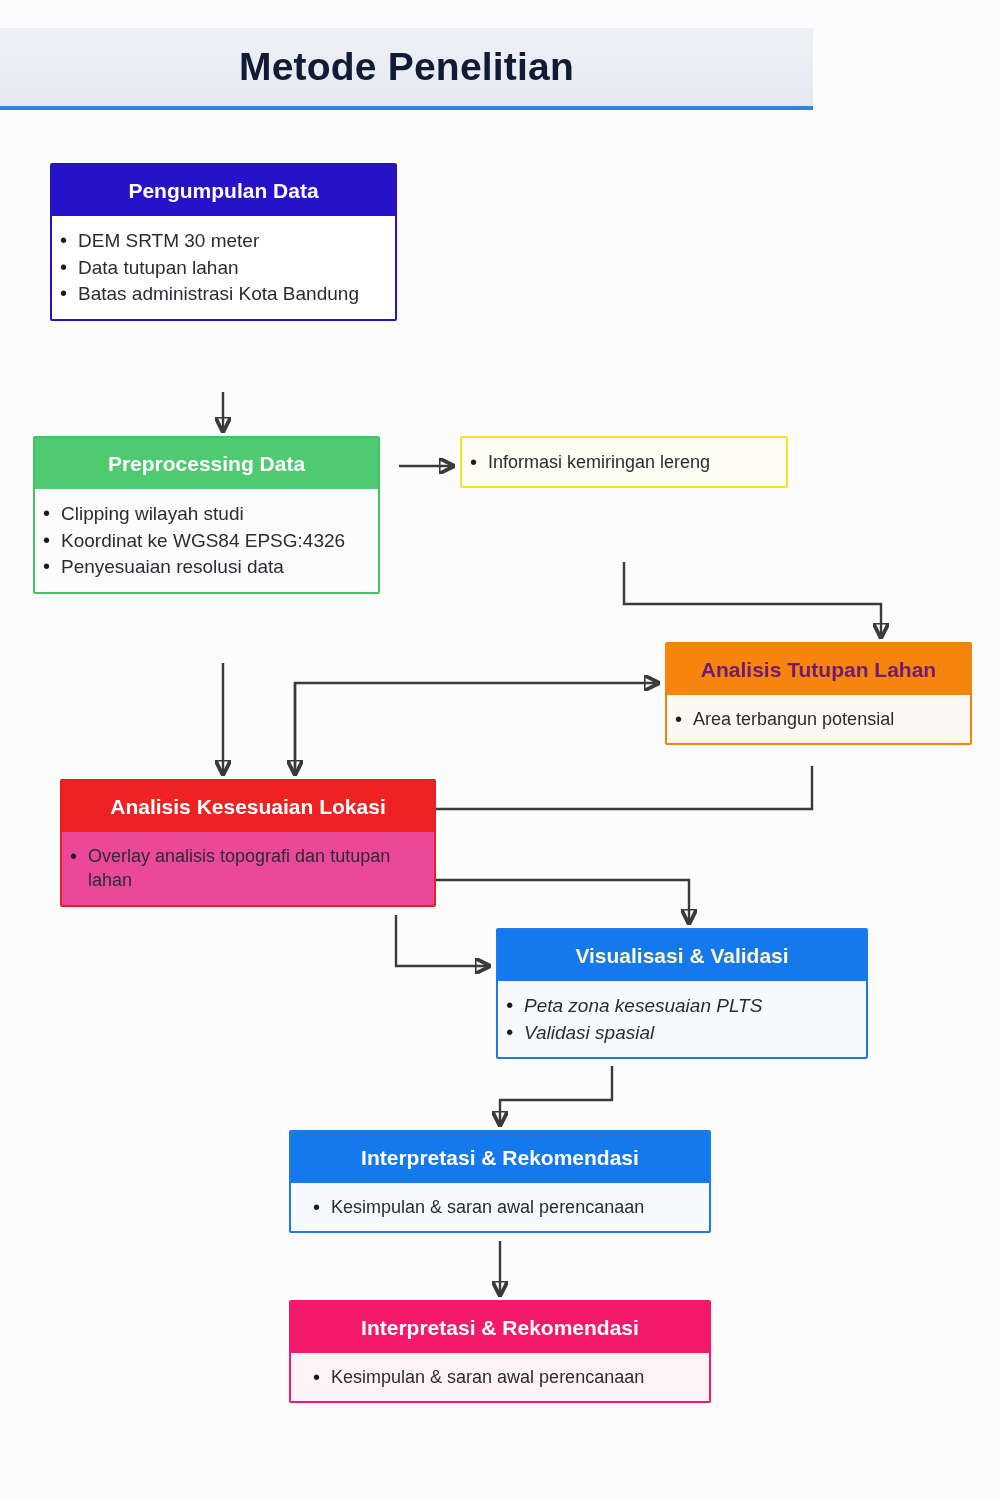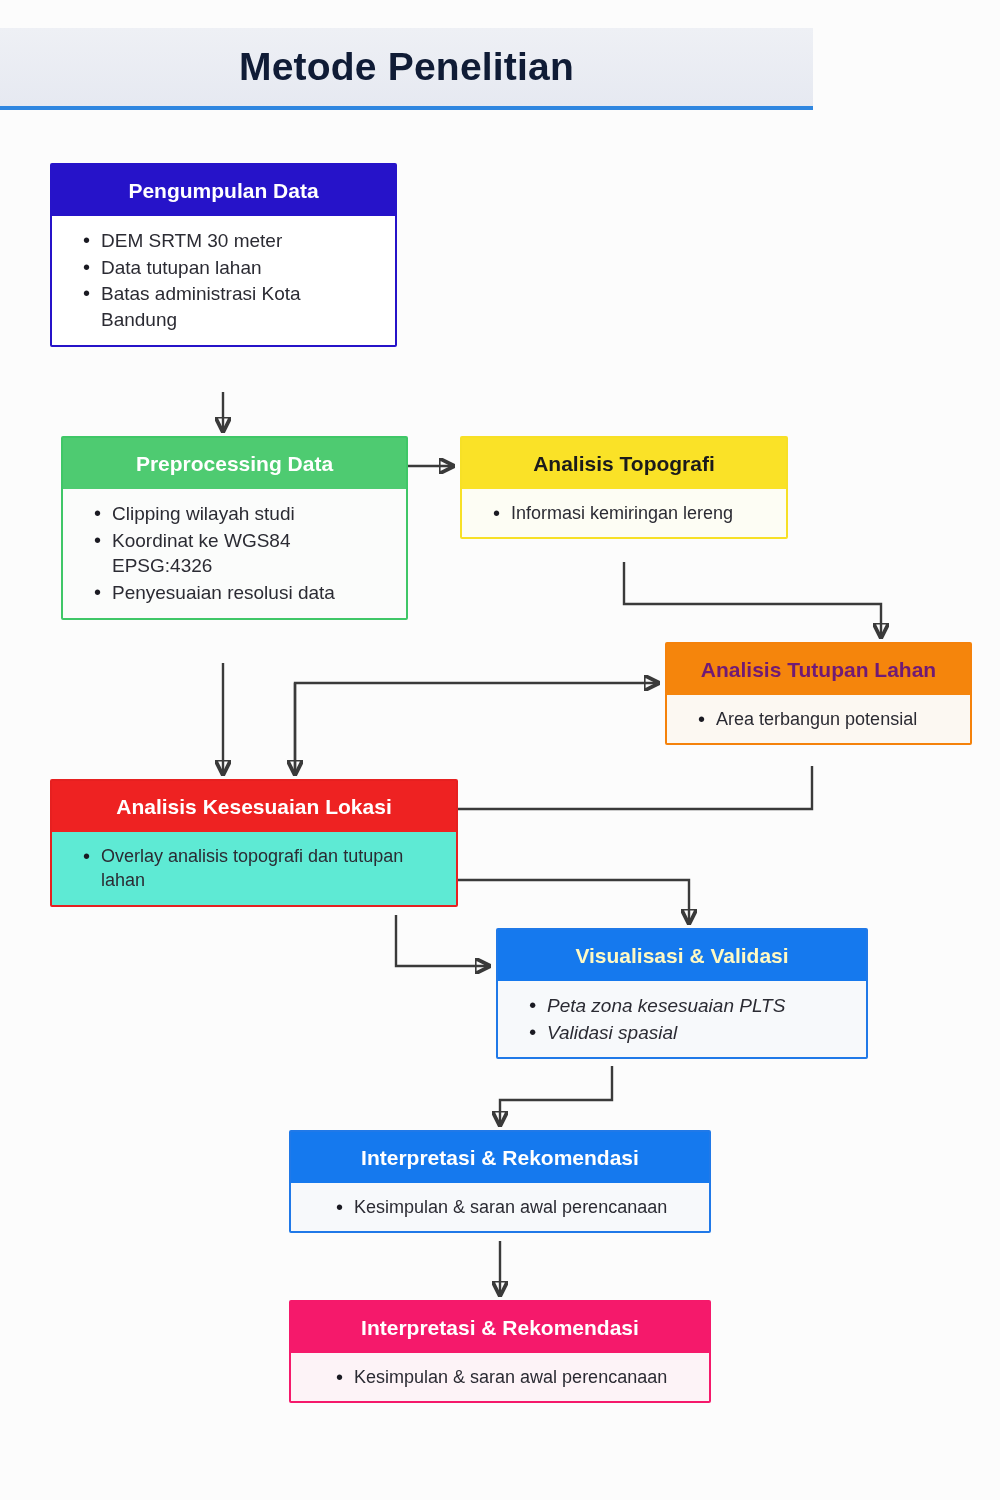"DEM SRTM 30 meter" .node .node-body { padding: 11px 14px 11px 23px -> 11px 14px 11px 0 }
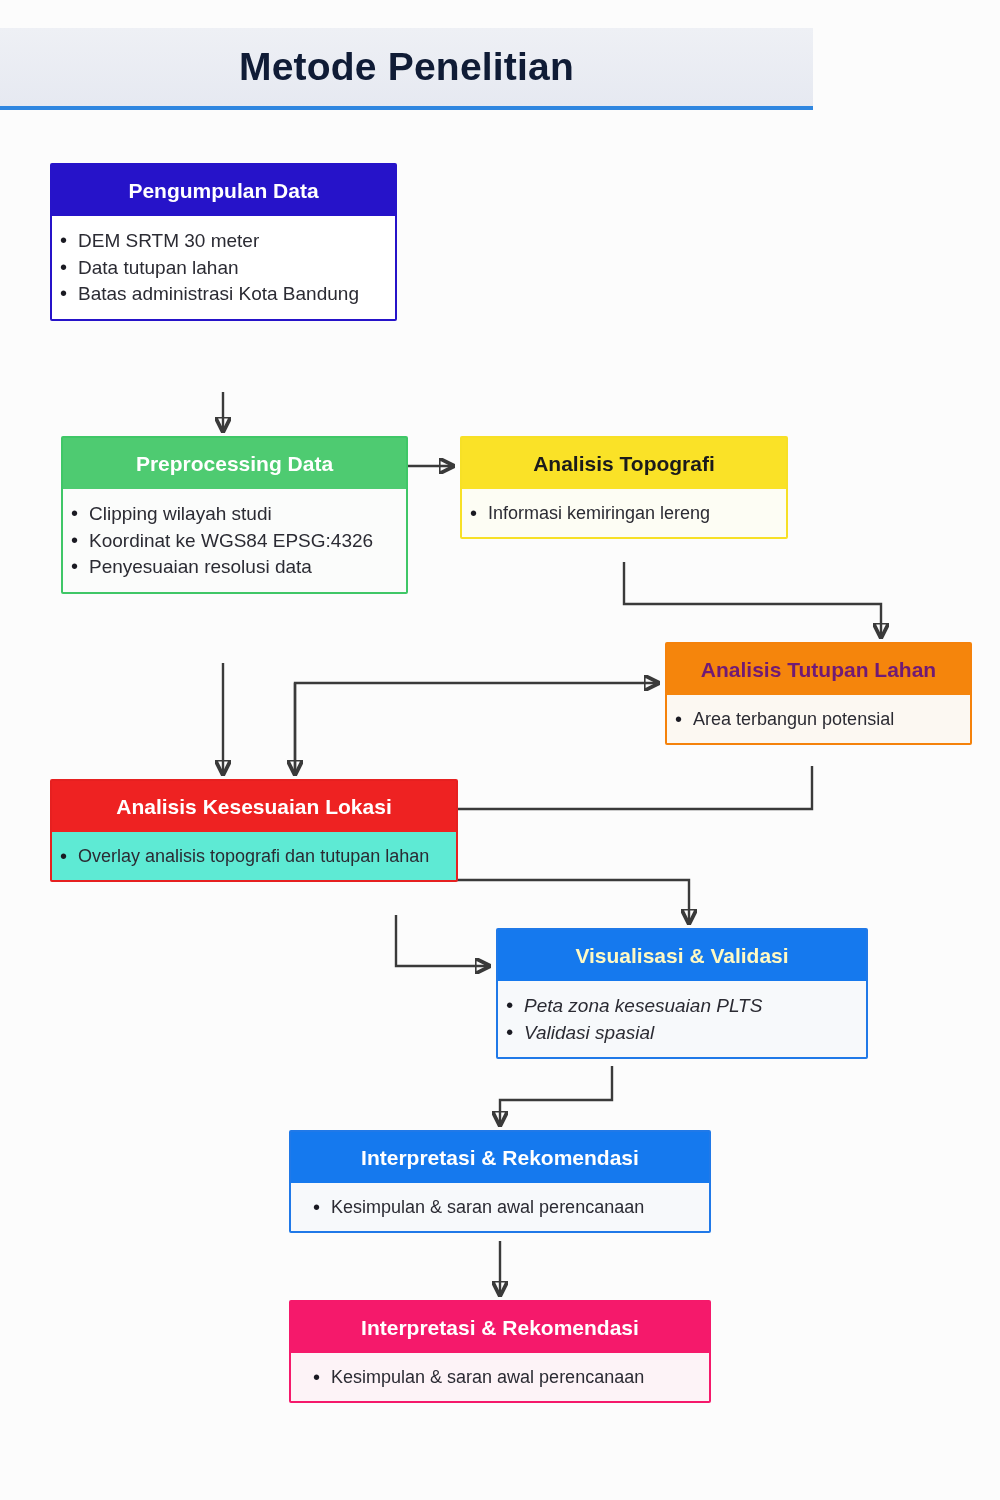"Preprocessing Data" #n-preproc { left: 61px -> 33px }
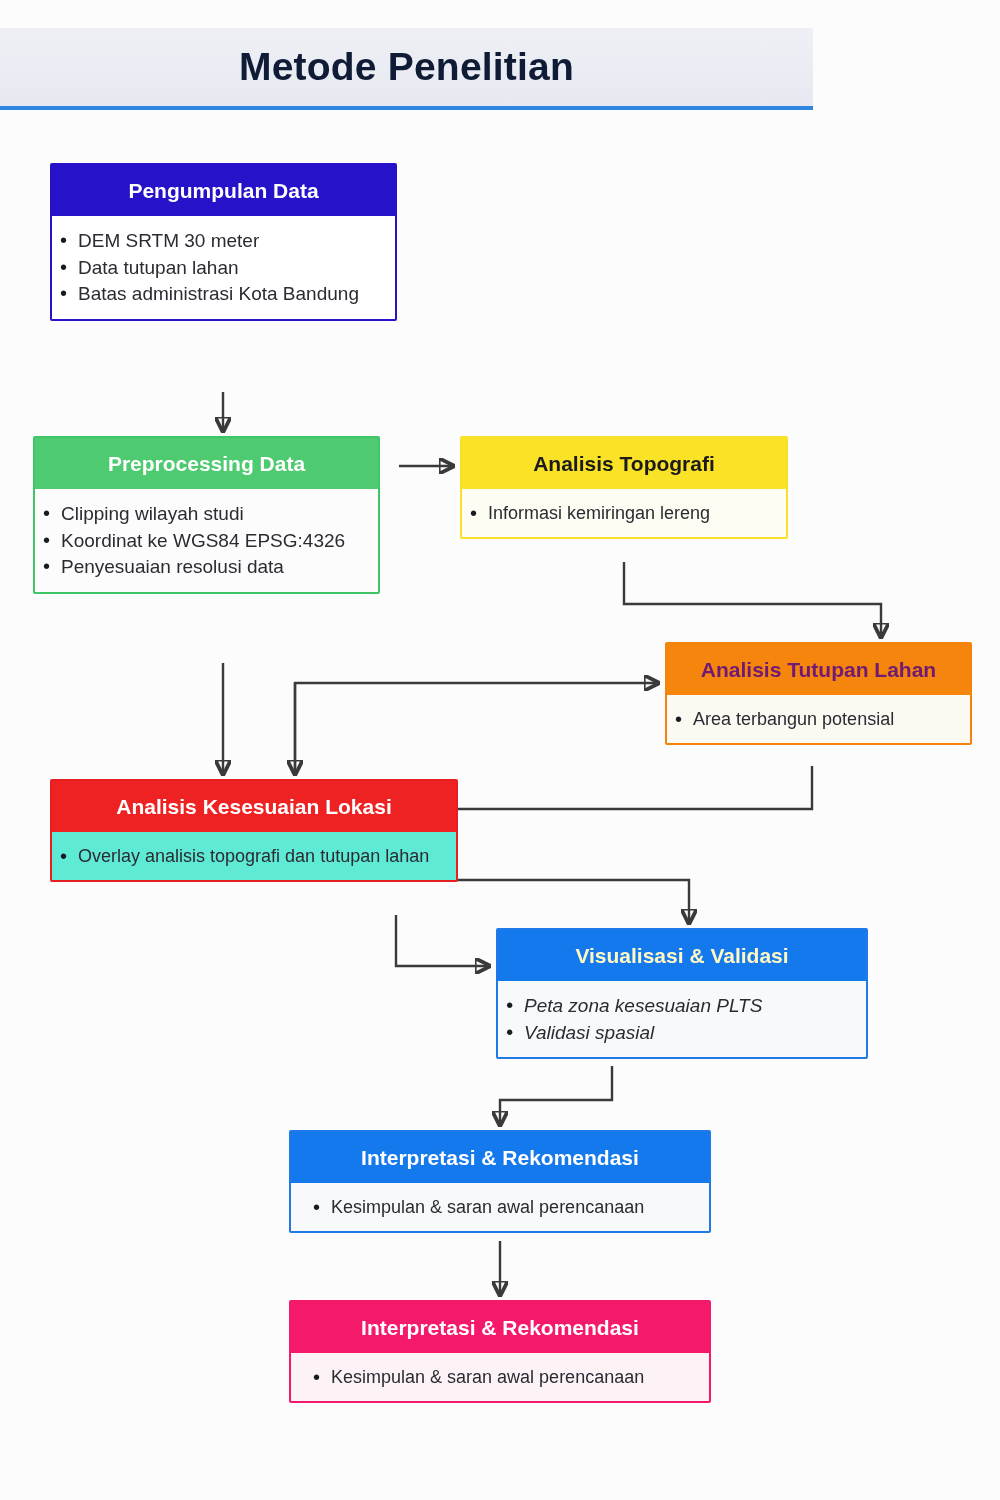"Analisis Topografi" div.node-head { html: <div>Analisis Topografi</div> -> none }
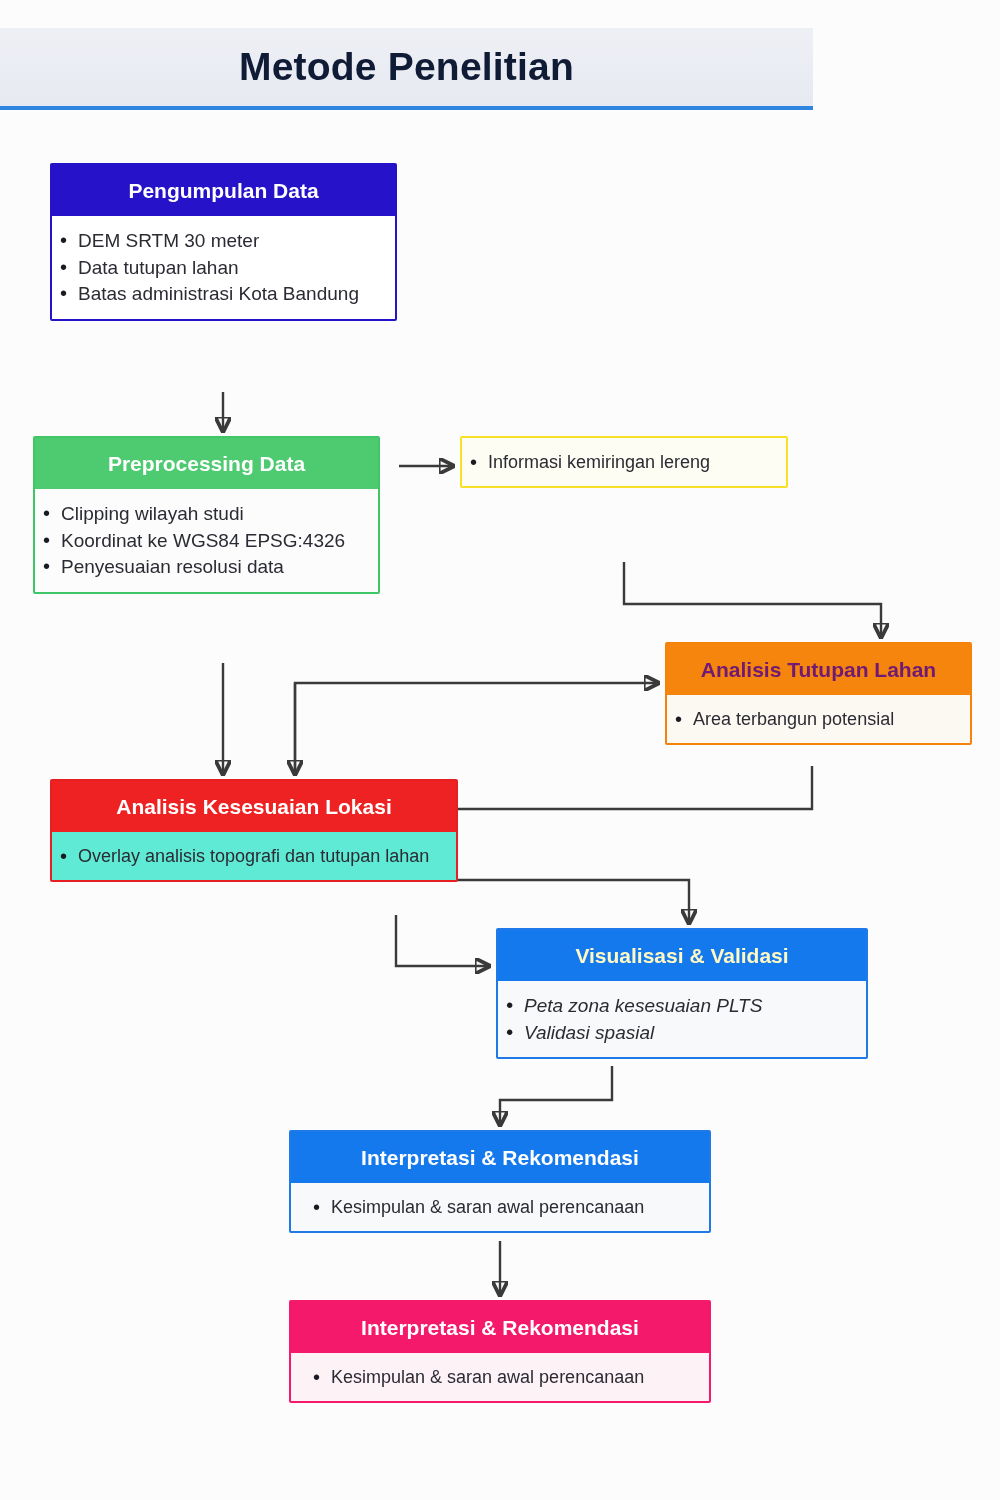"Analisis Kesesuaian Lokasi" #n-kesesuaian { left: 50px -> 60px; width: 408px -> 376px }
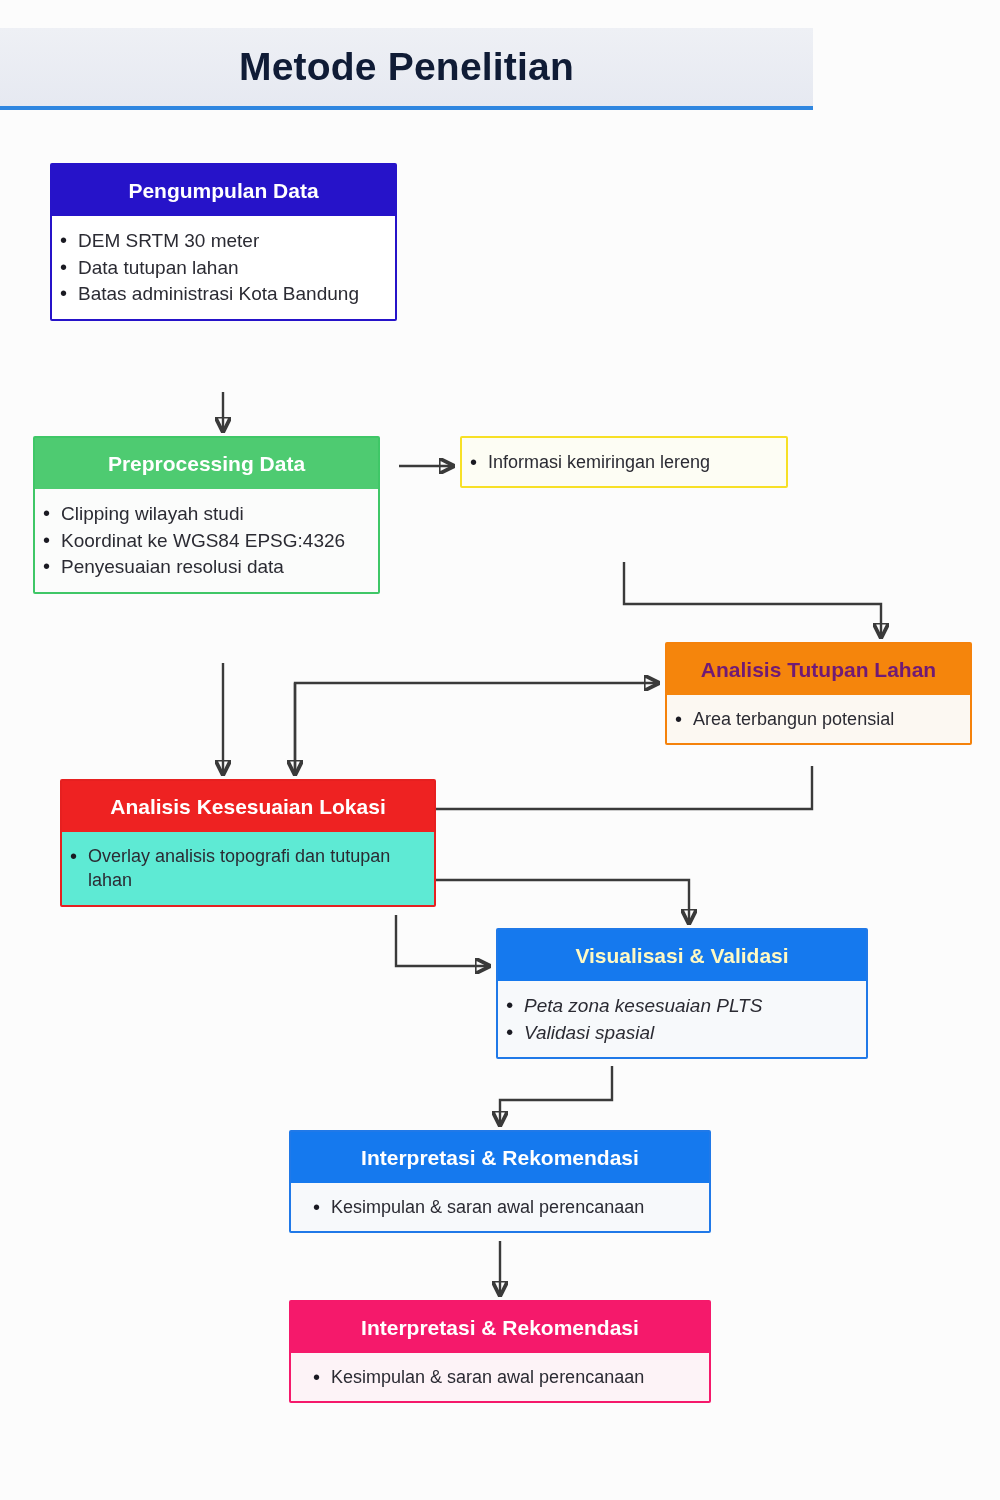"Overlay analisis topografi dan tutupan" #n-kesesuaian .node-body { background: #5eead4 -> #ec4899 }
